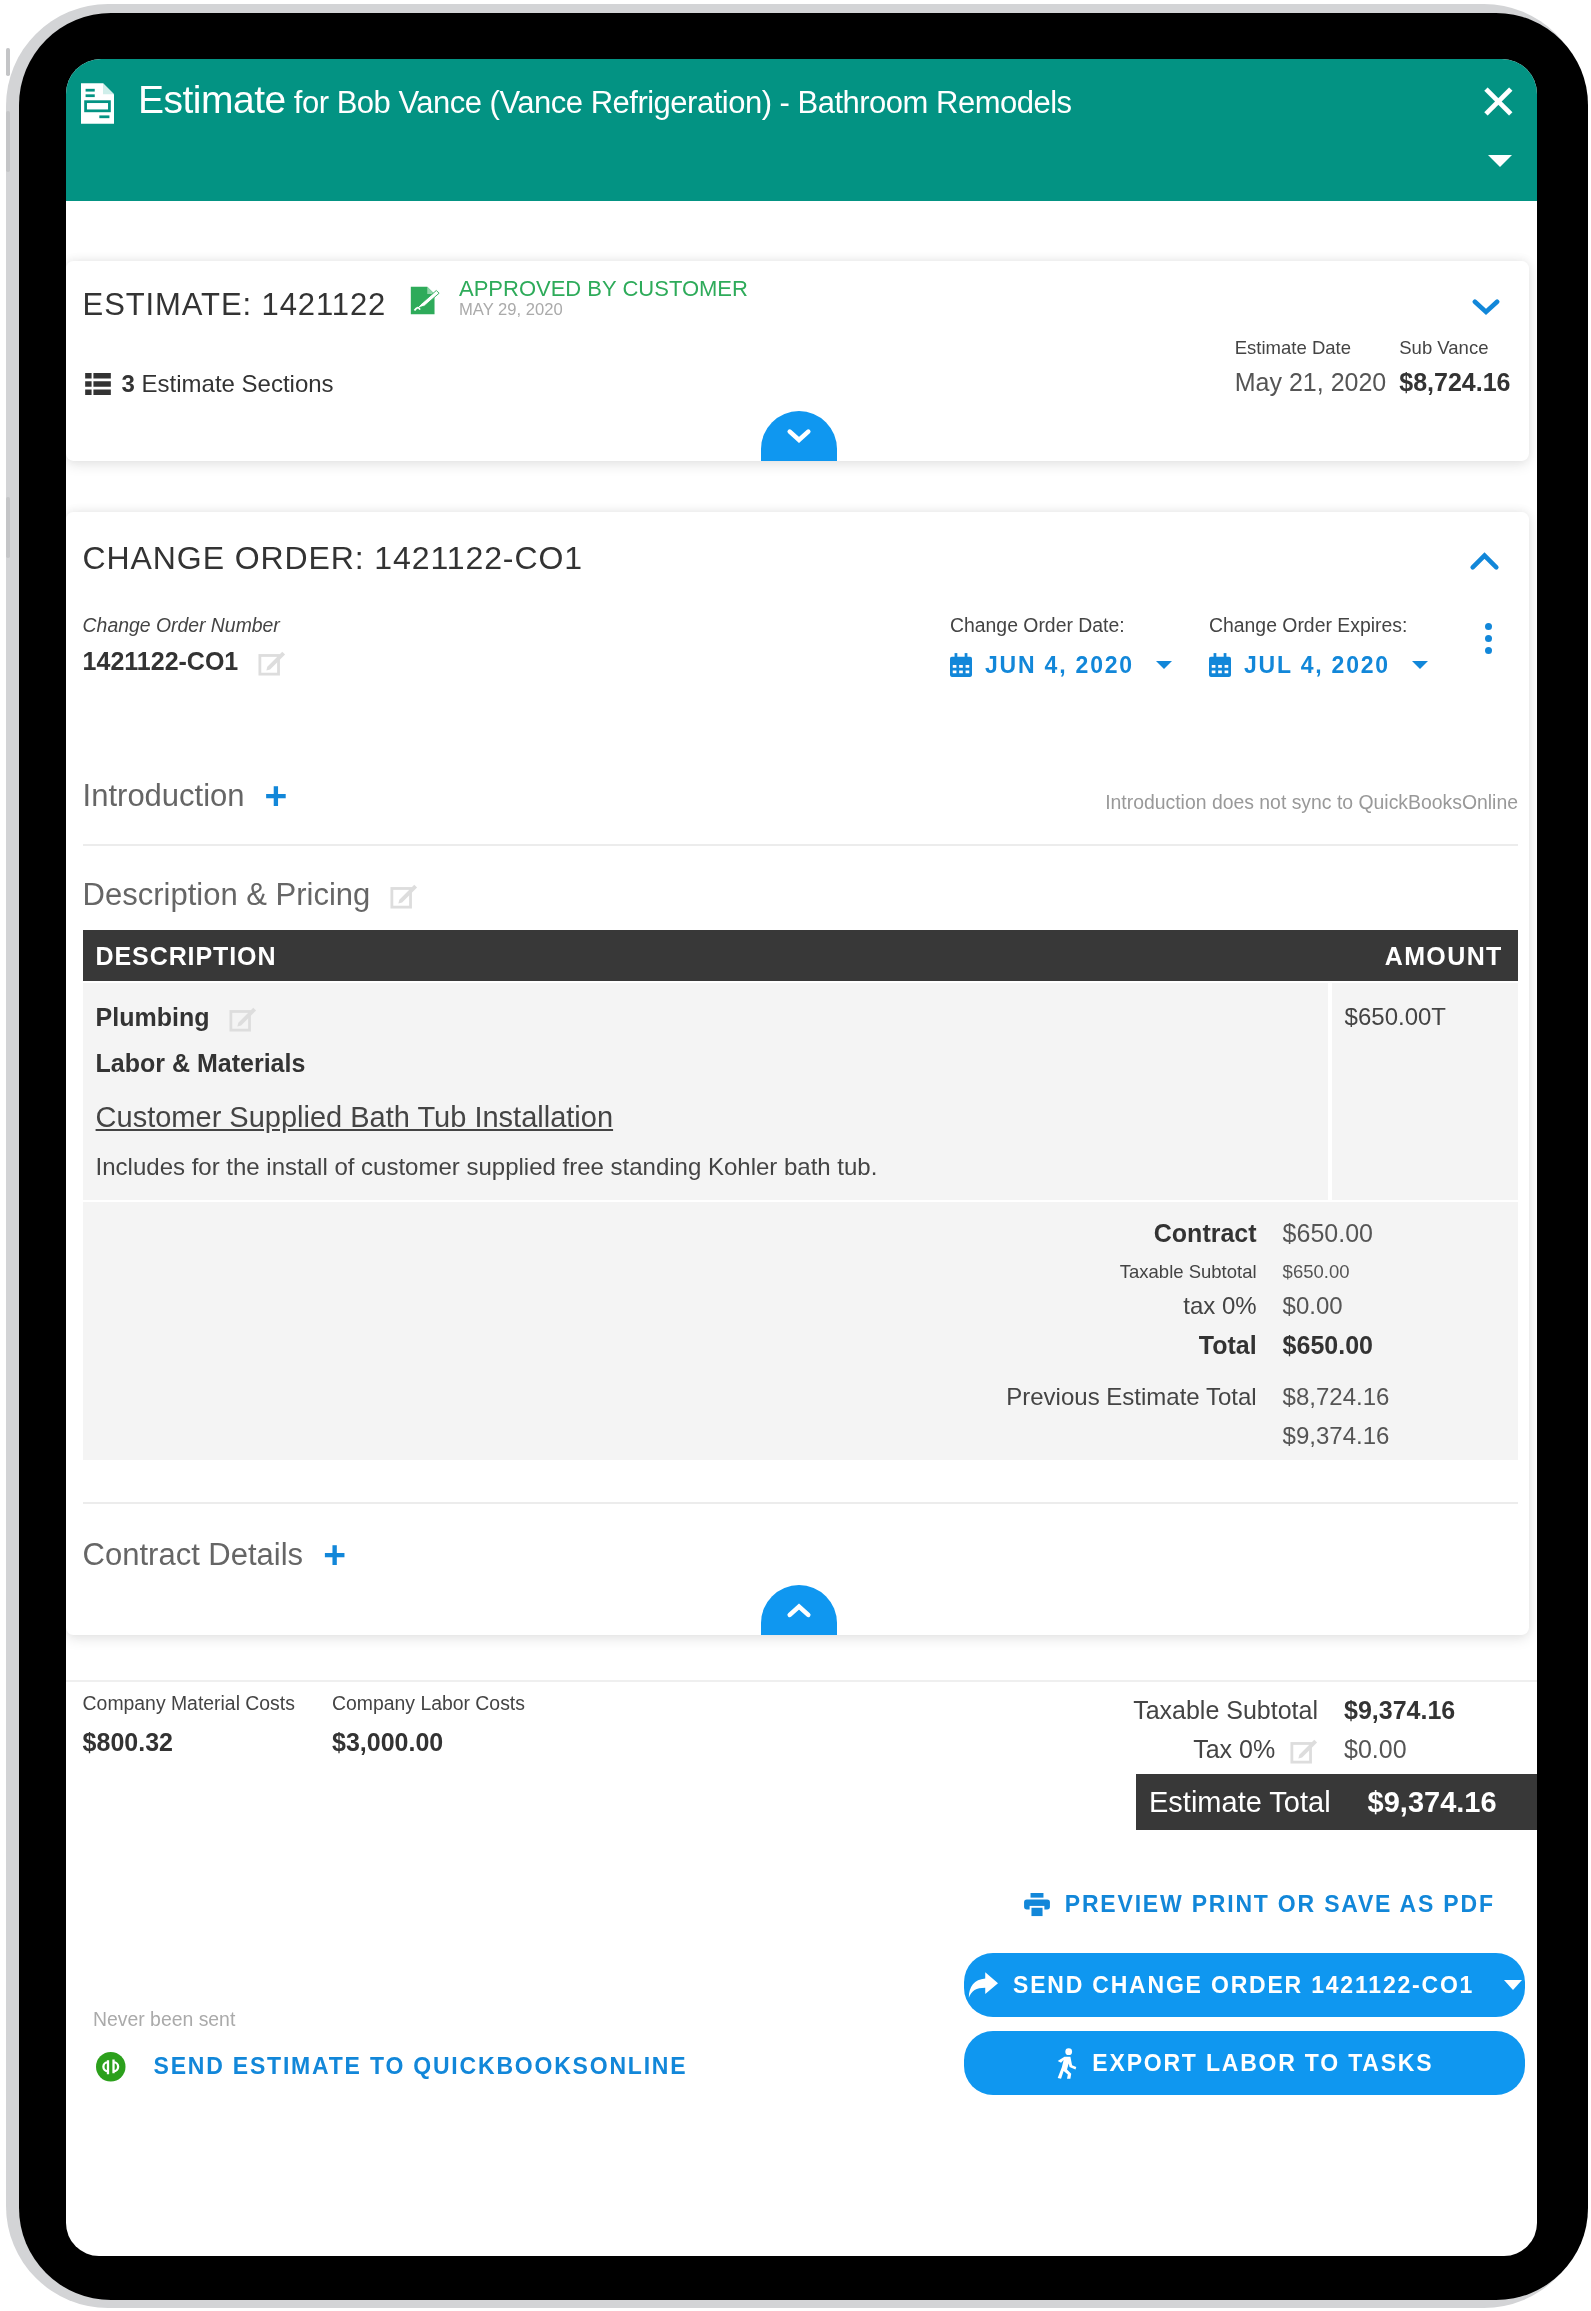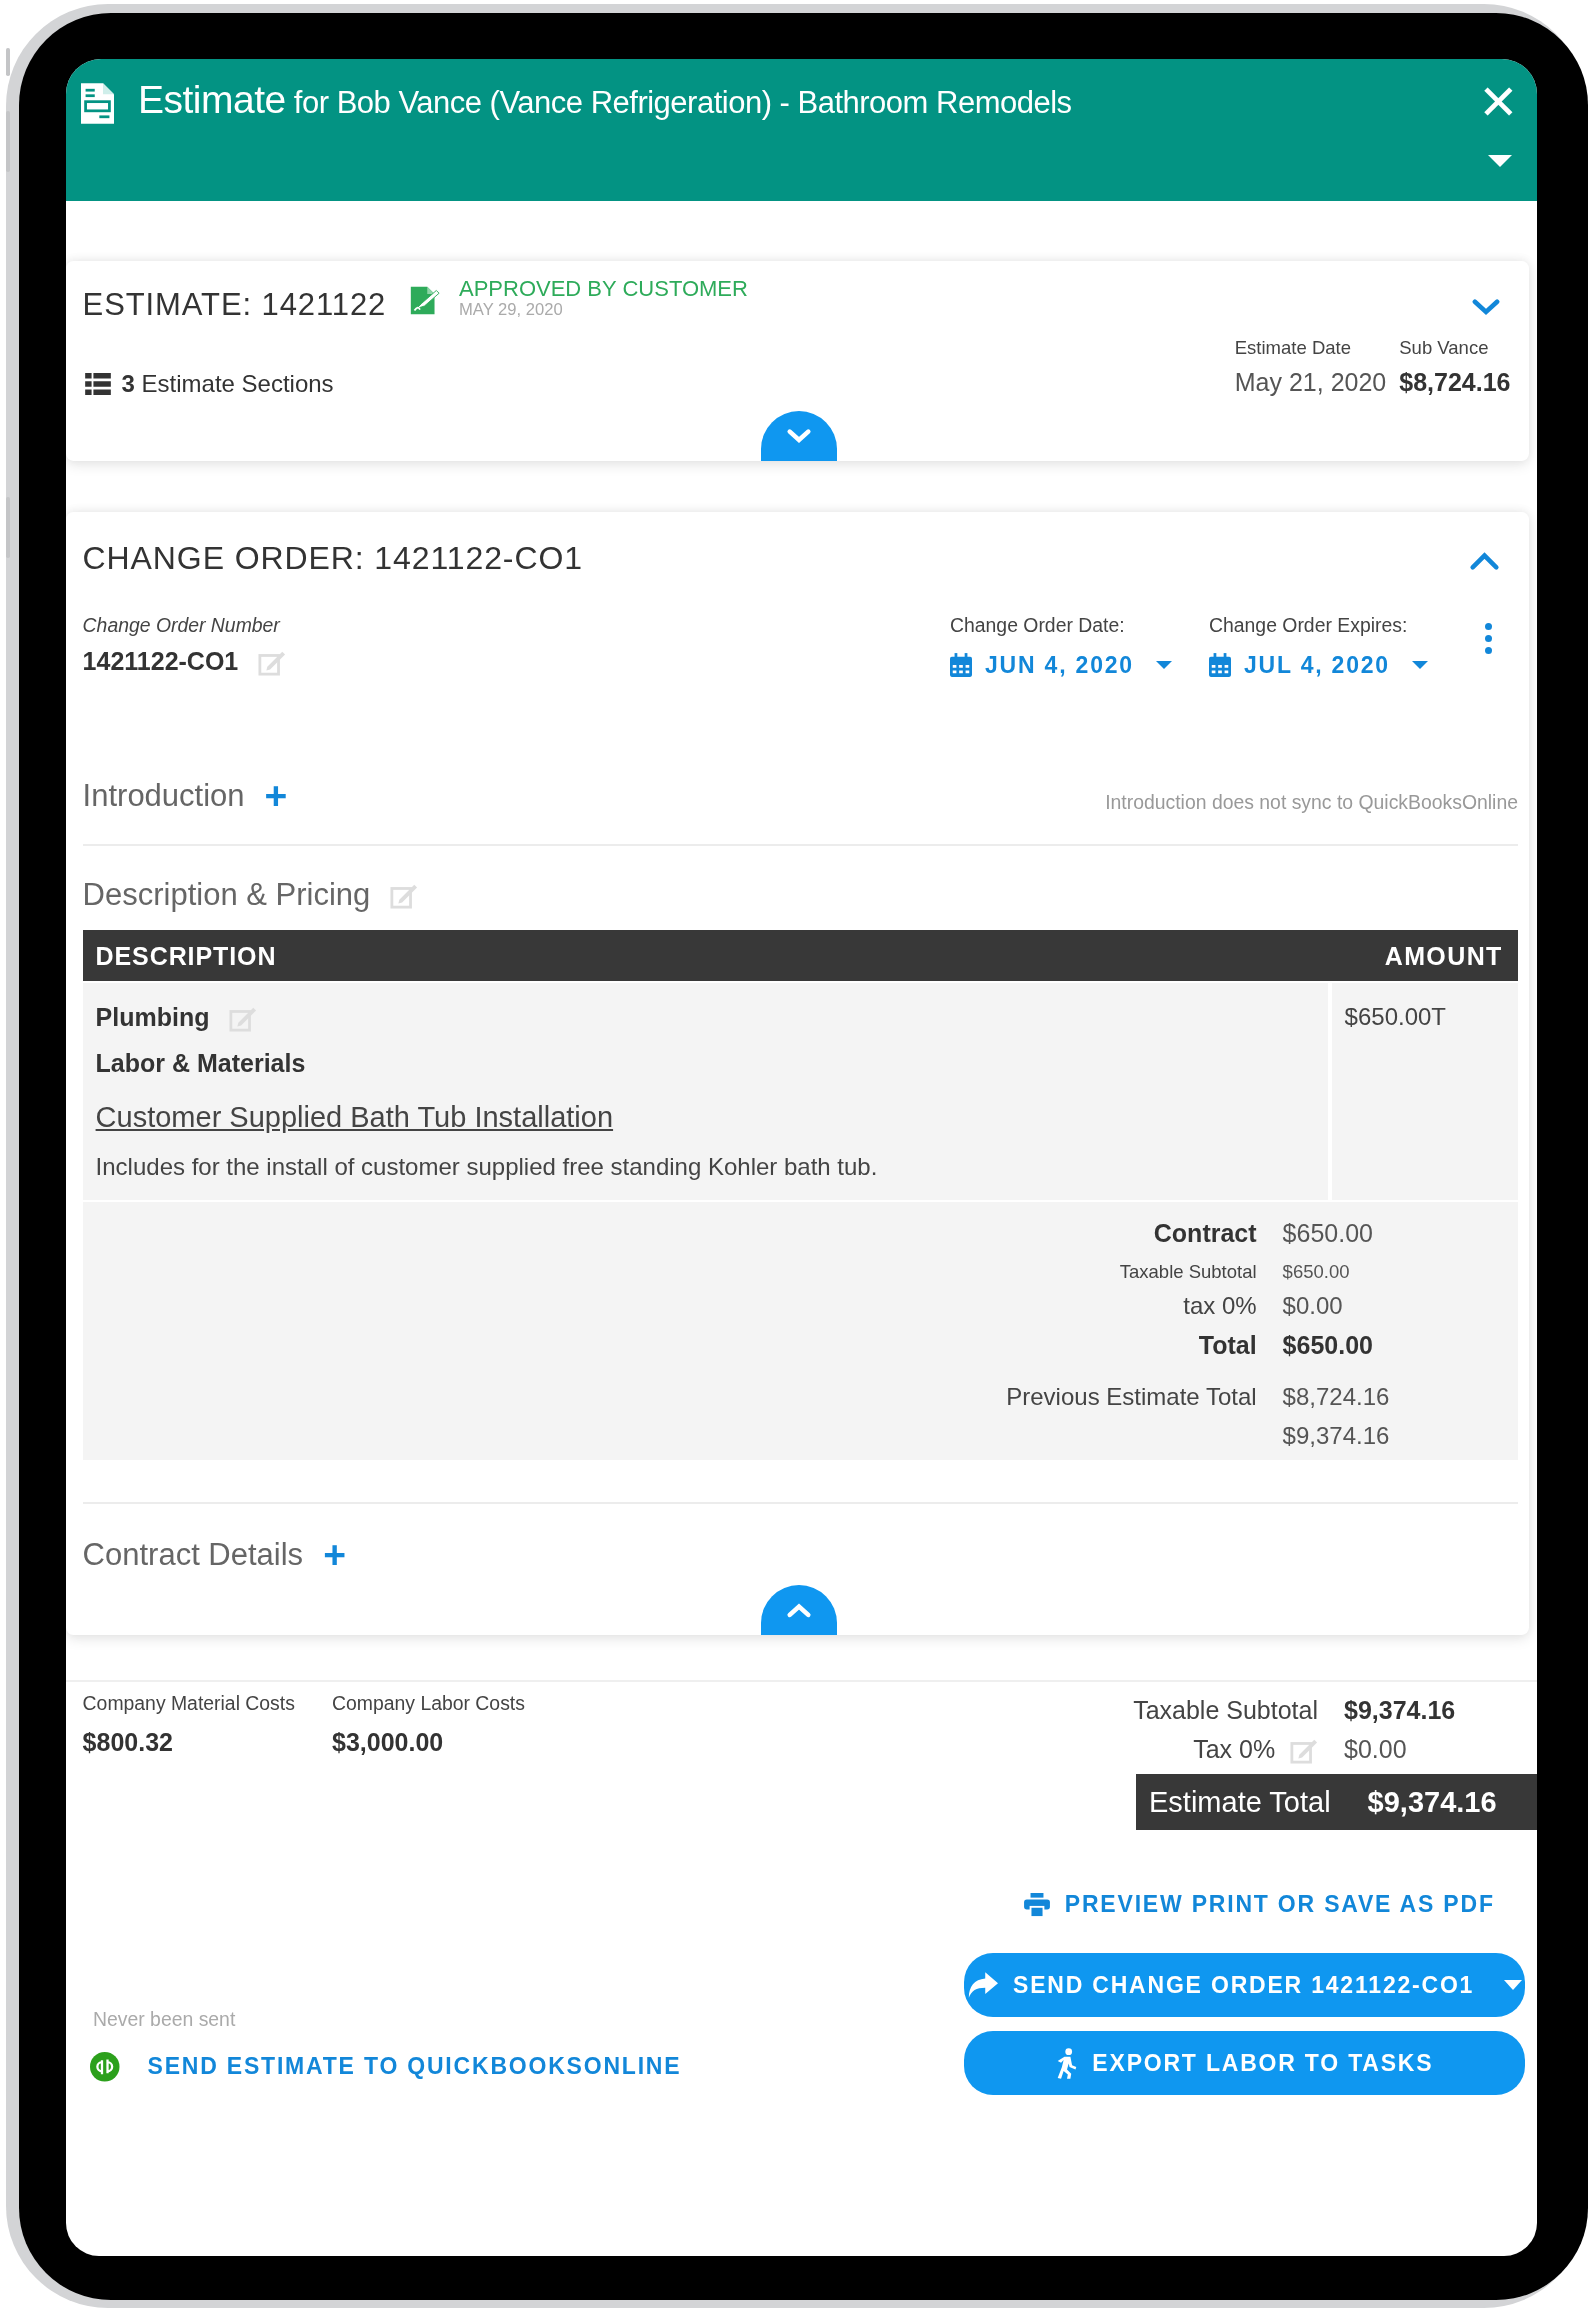"SEND ESTIMATE TO QUICKBOOKSONLINE" div.link-btn { left: 24px -> 30px }
